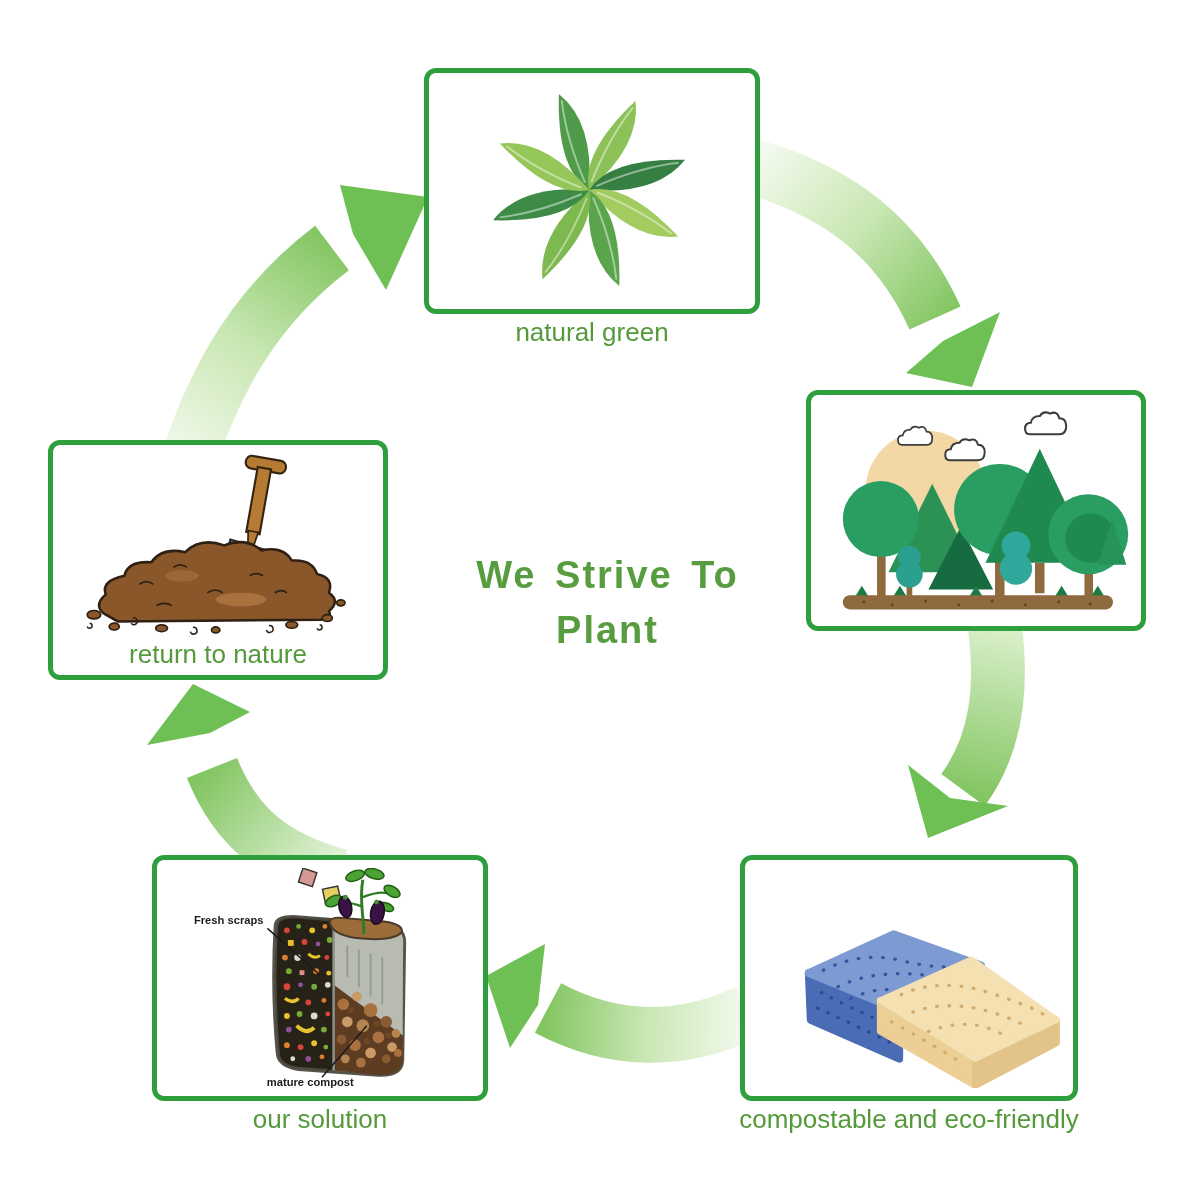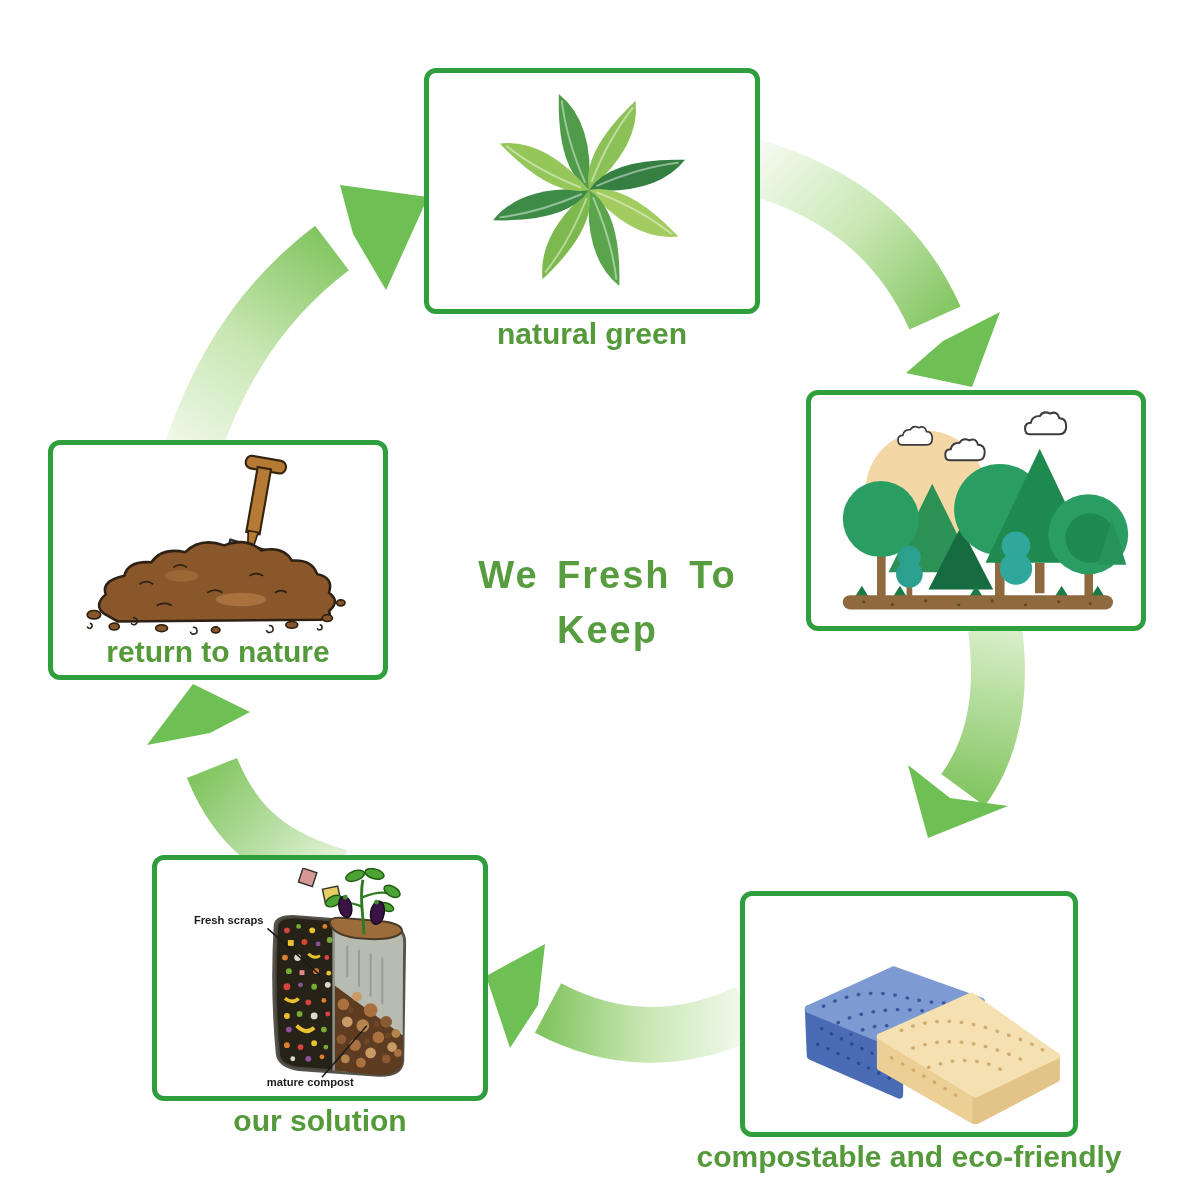"natural green" .node-label { font-size: 30px -> 26px; font-weight: 700 -> 400 }
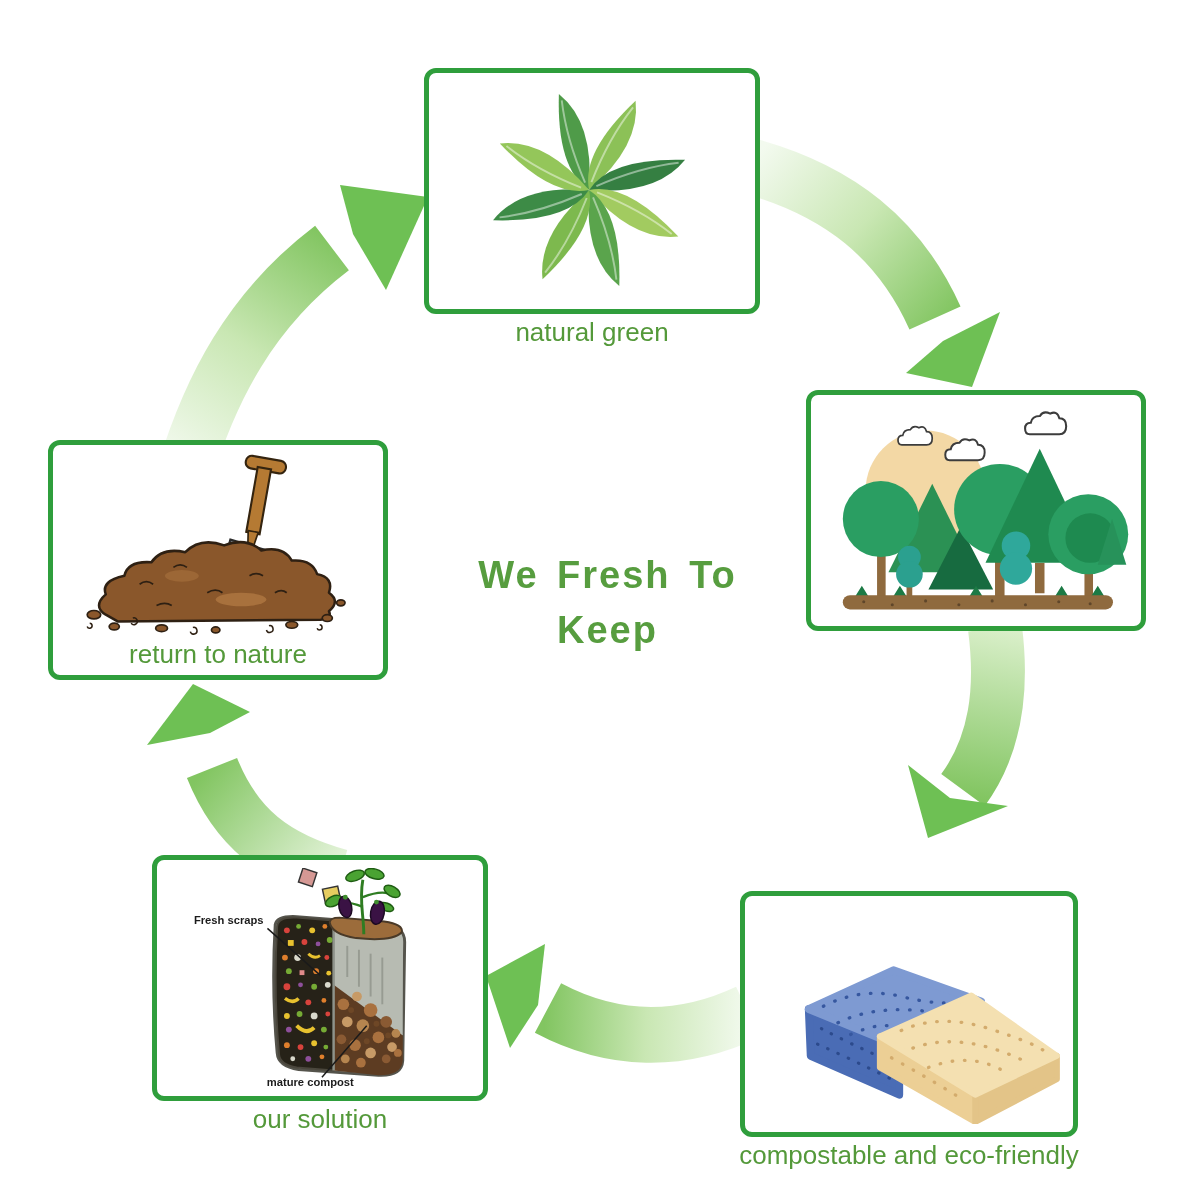"We Fresh To Keep" div { text: Fresh To Keep -> Strive To Plant }
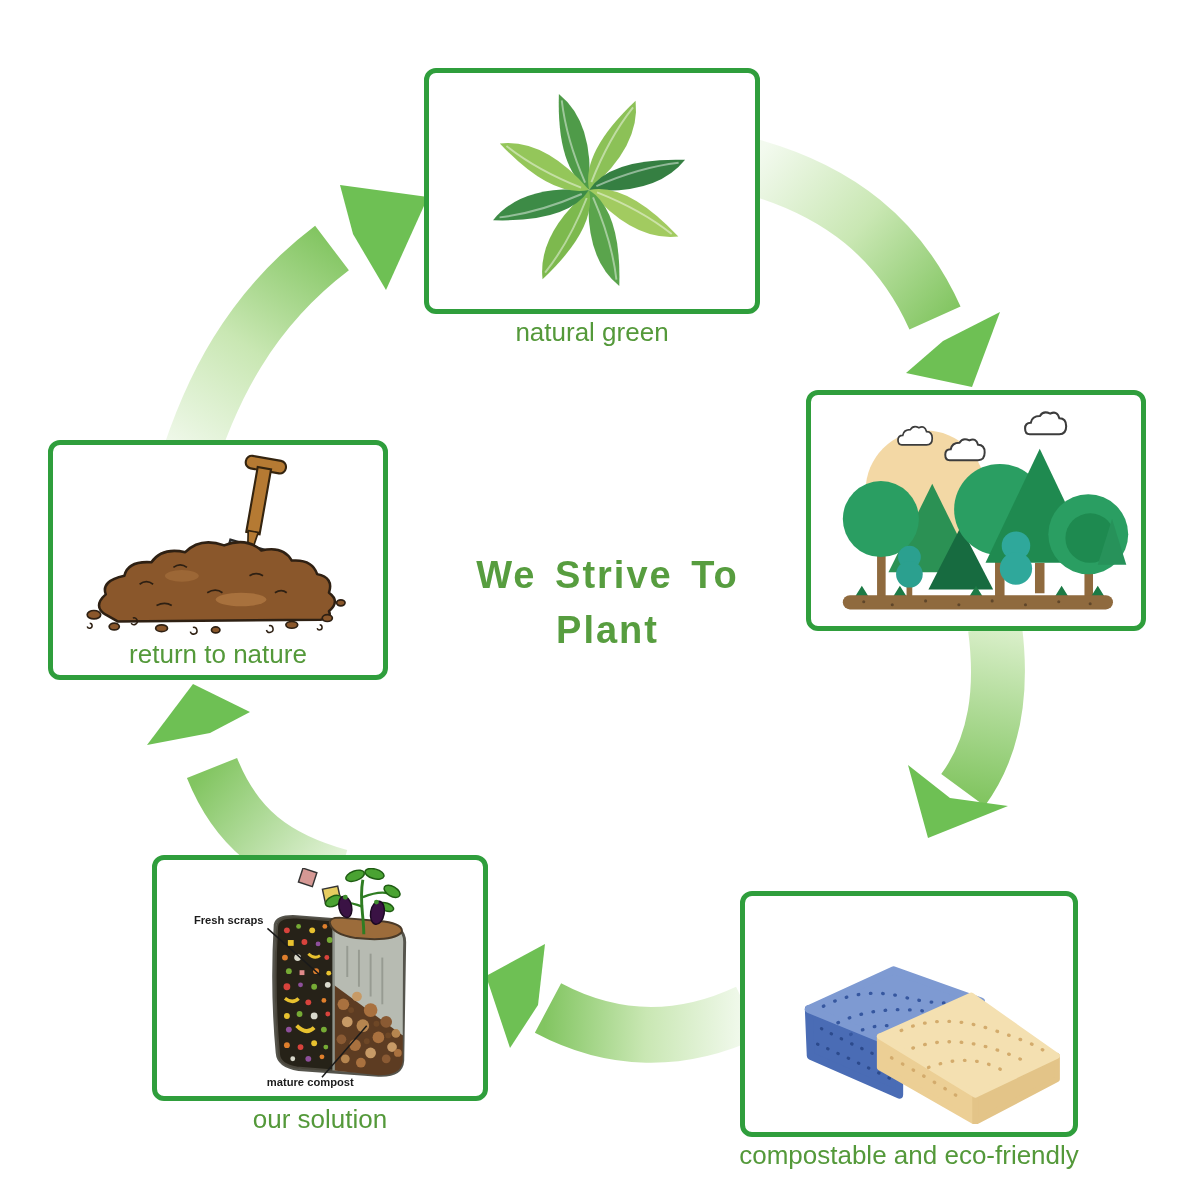"compostable and eco-friendly" .node-bottomright { margin-top: 36px -> none }
